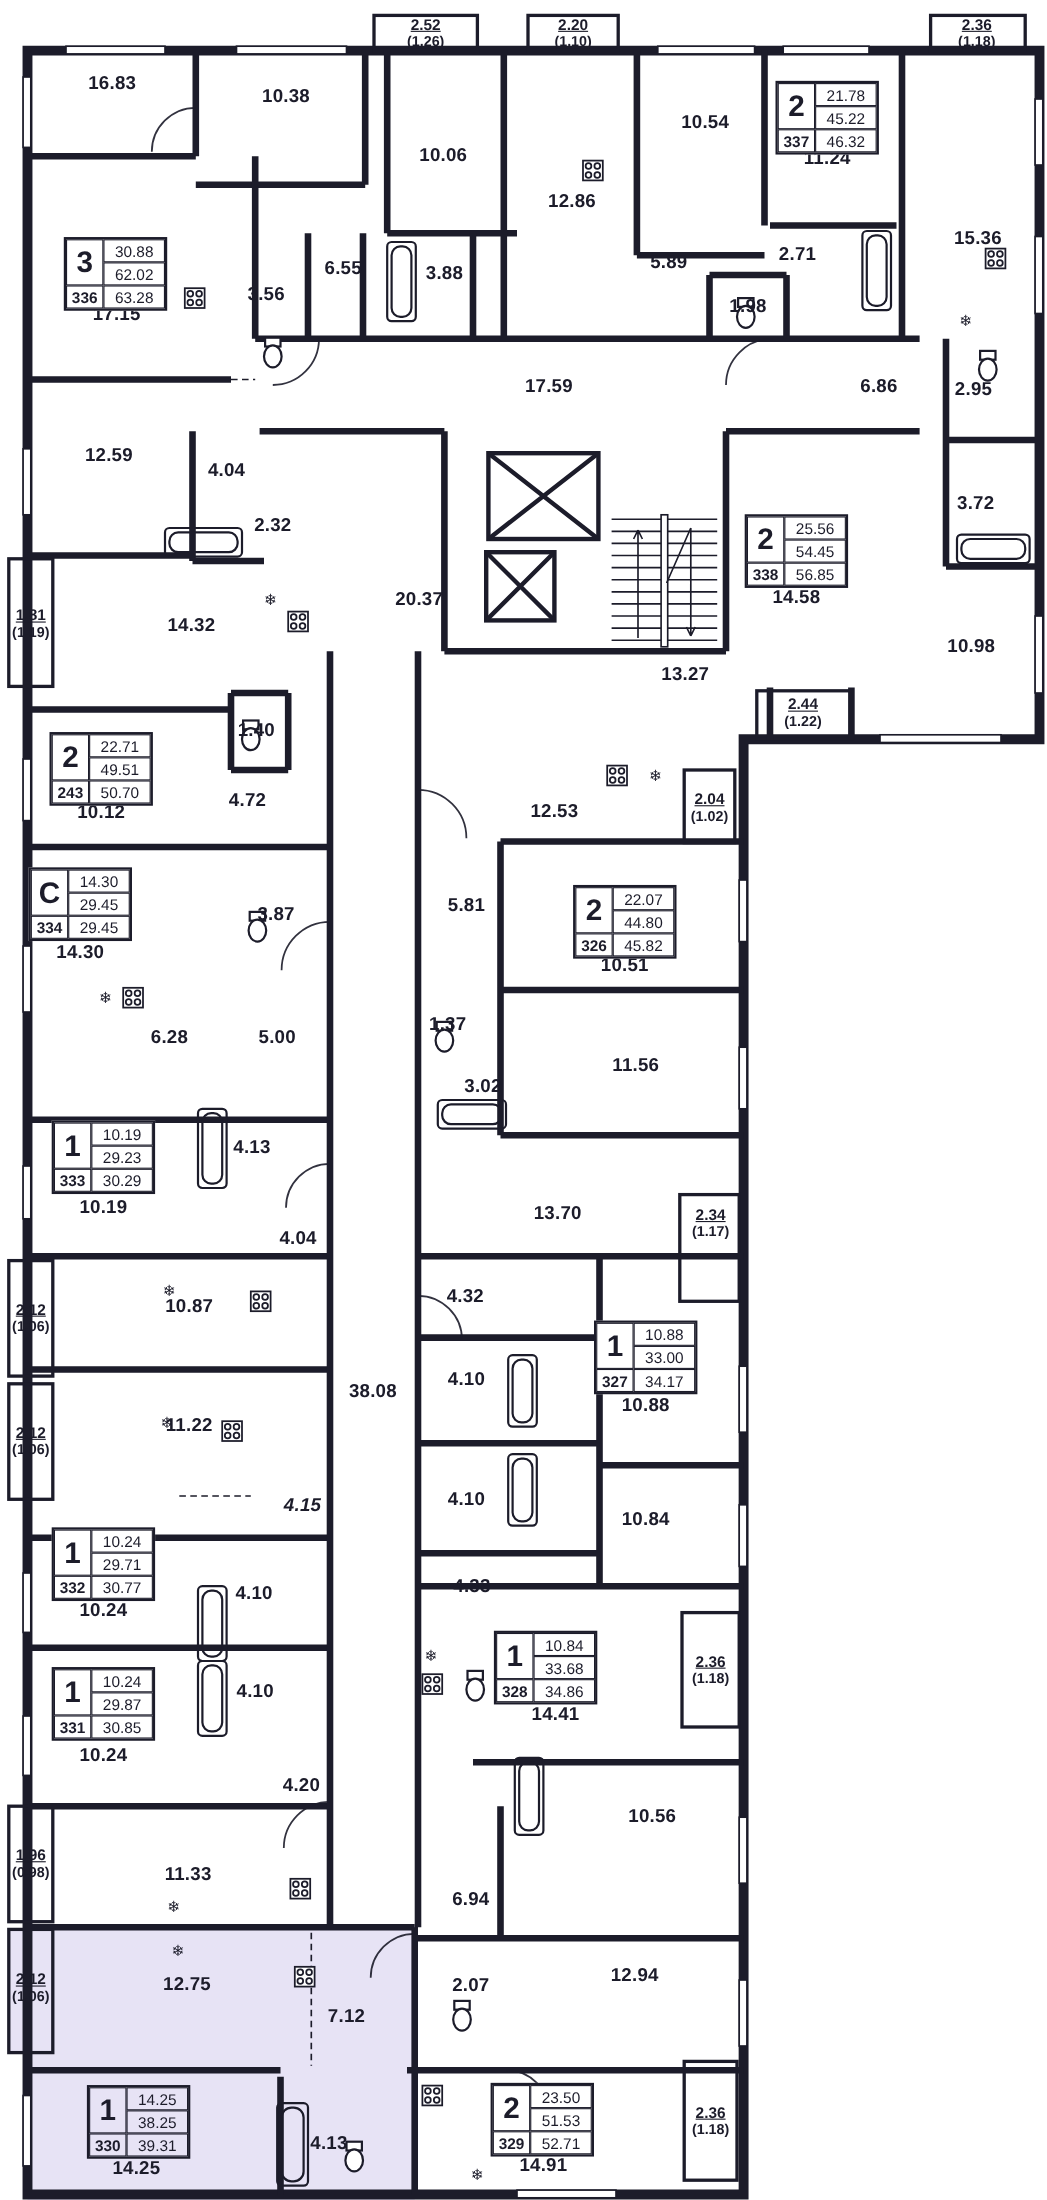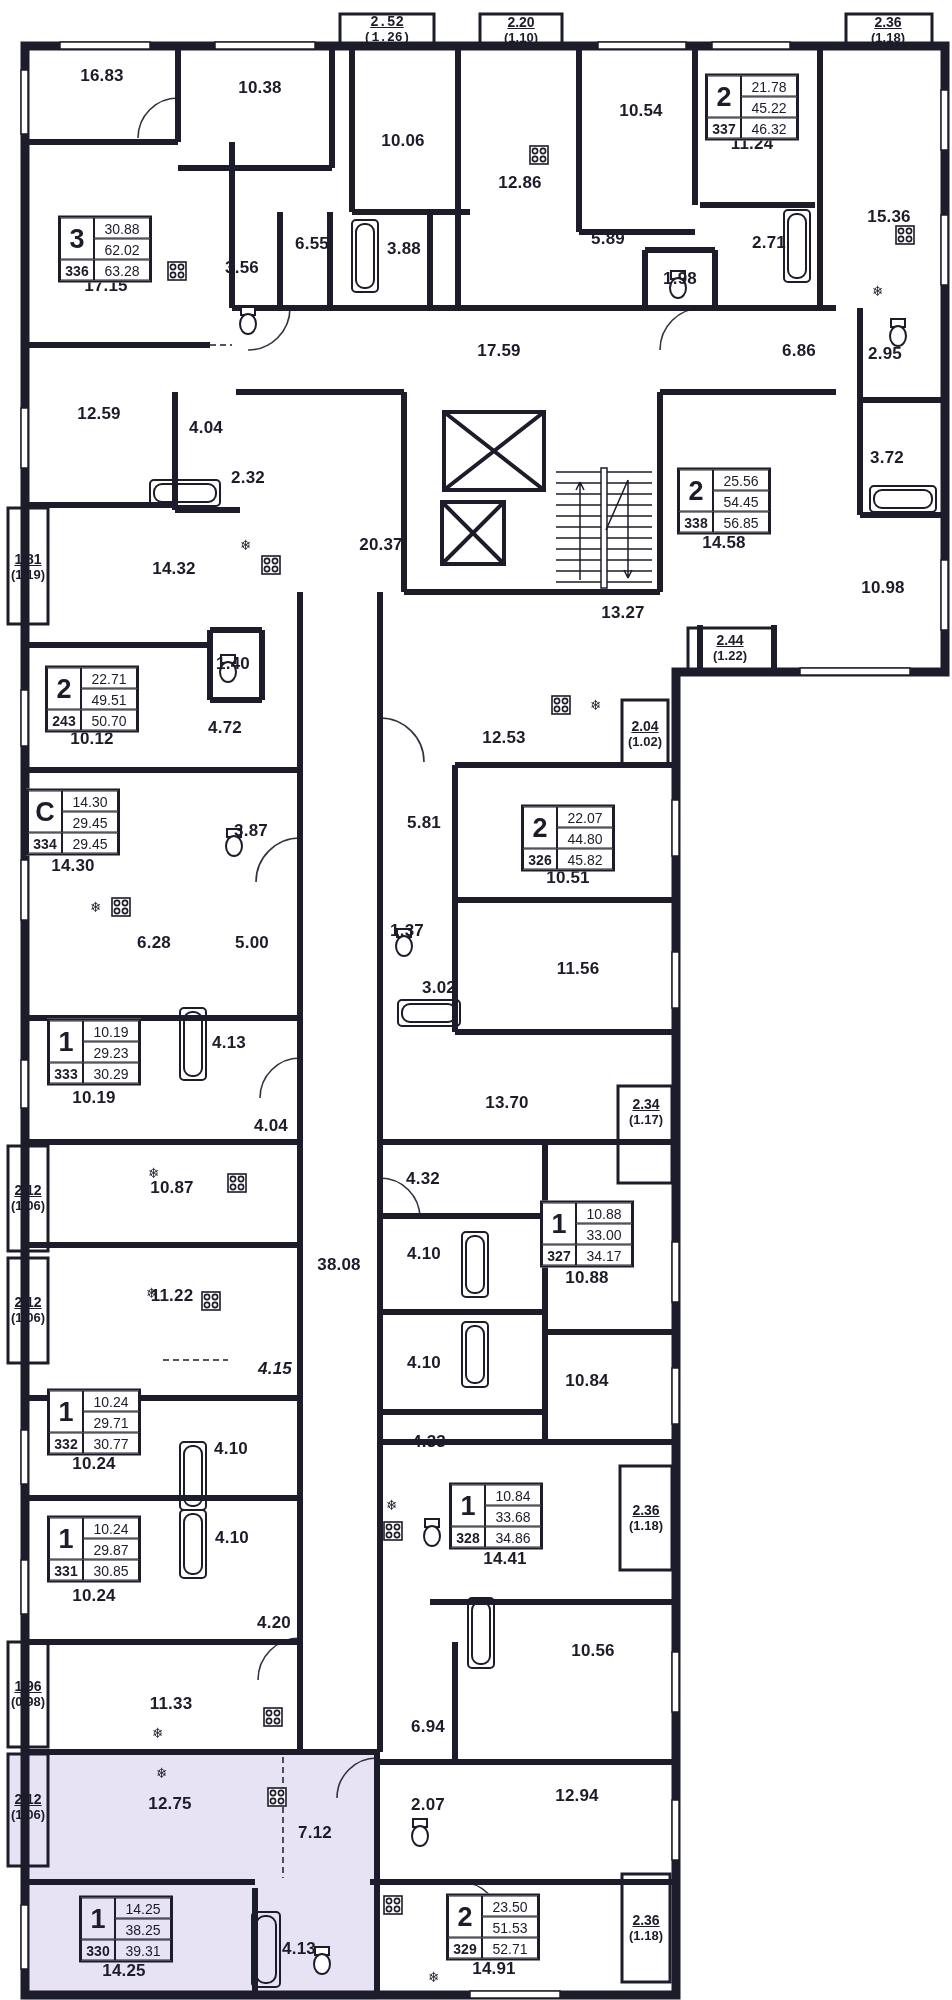"2.52" div.blc { font-family: Liberation Mono, monospace -> none }
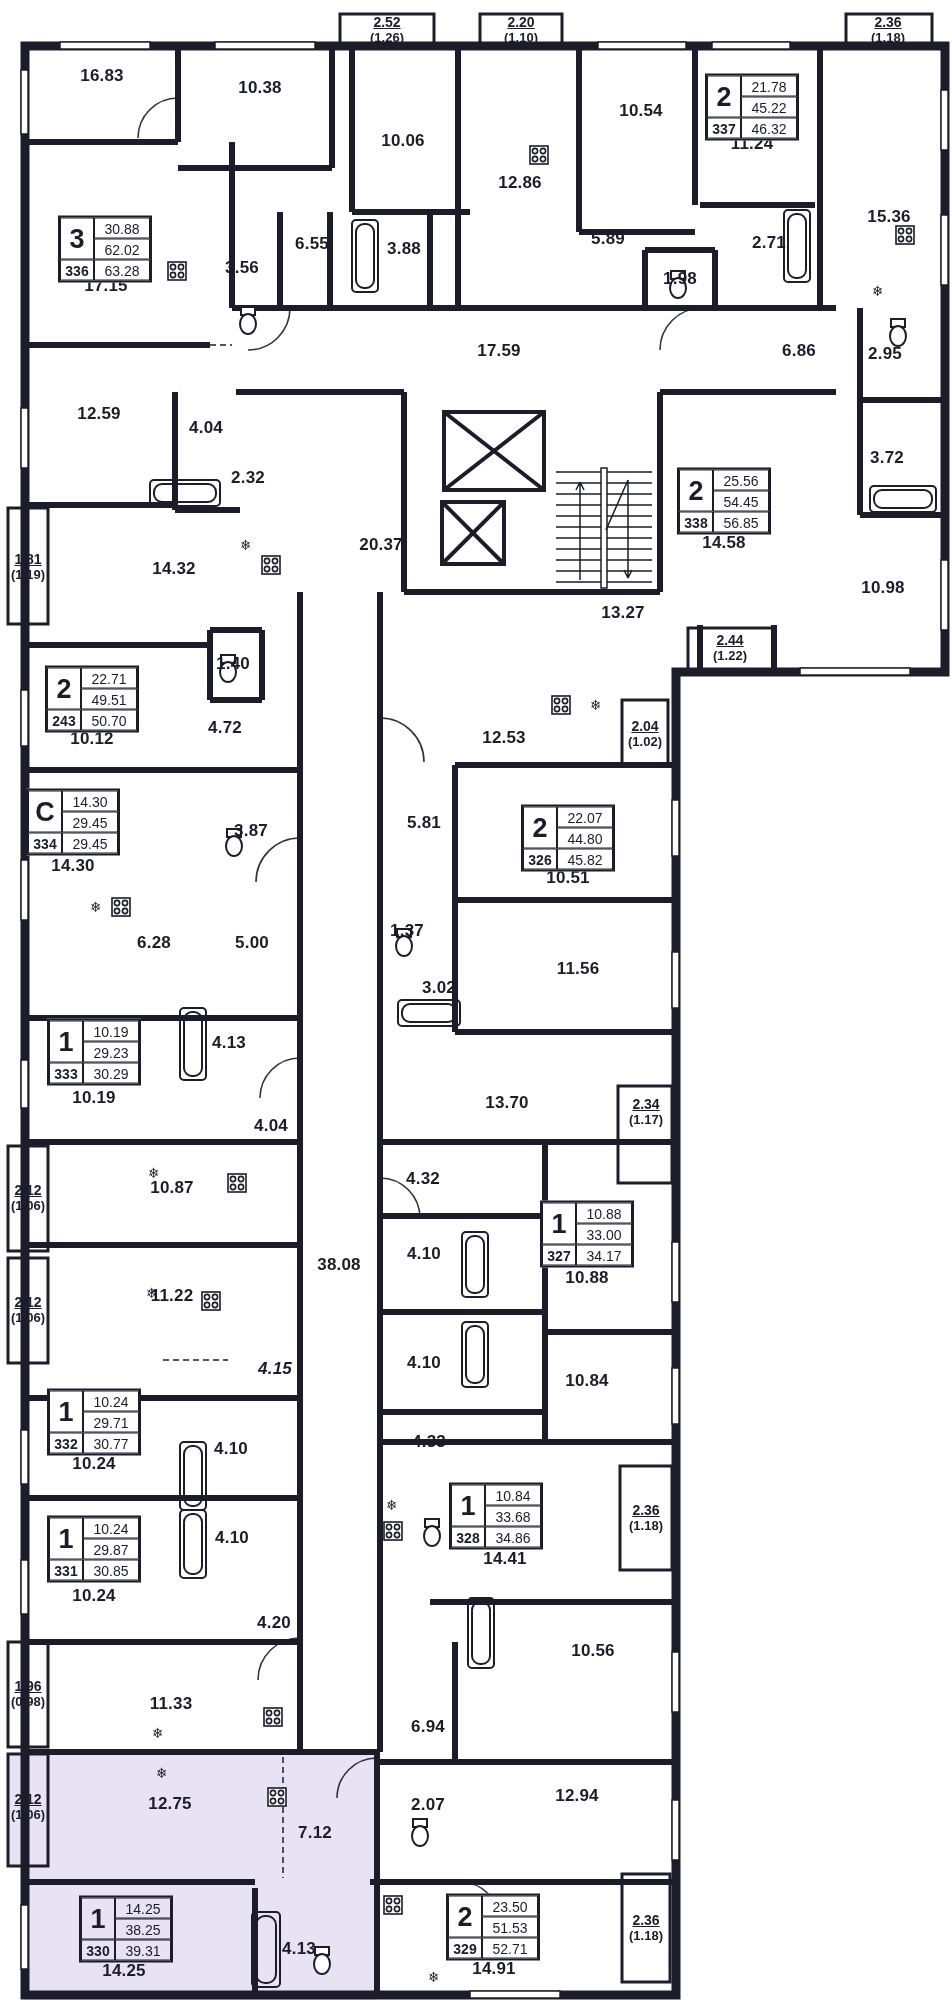"2.71" div.lbl { left: 769px -> 725px; margin-top: 12px -> none }
